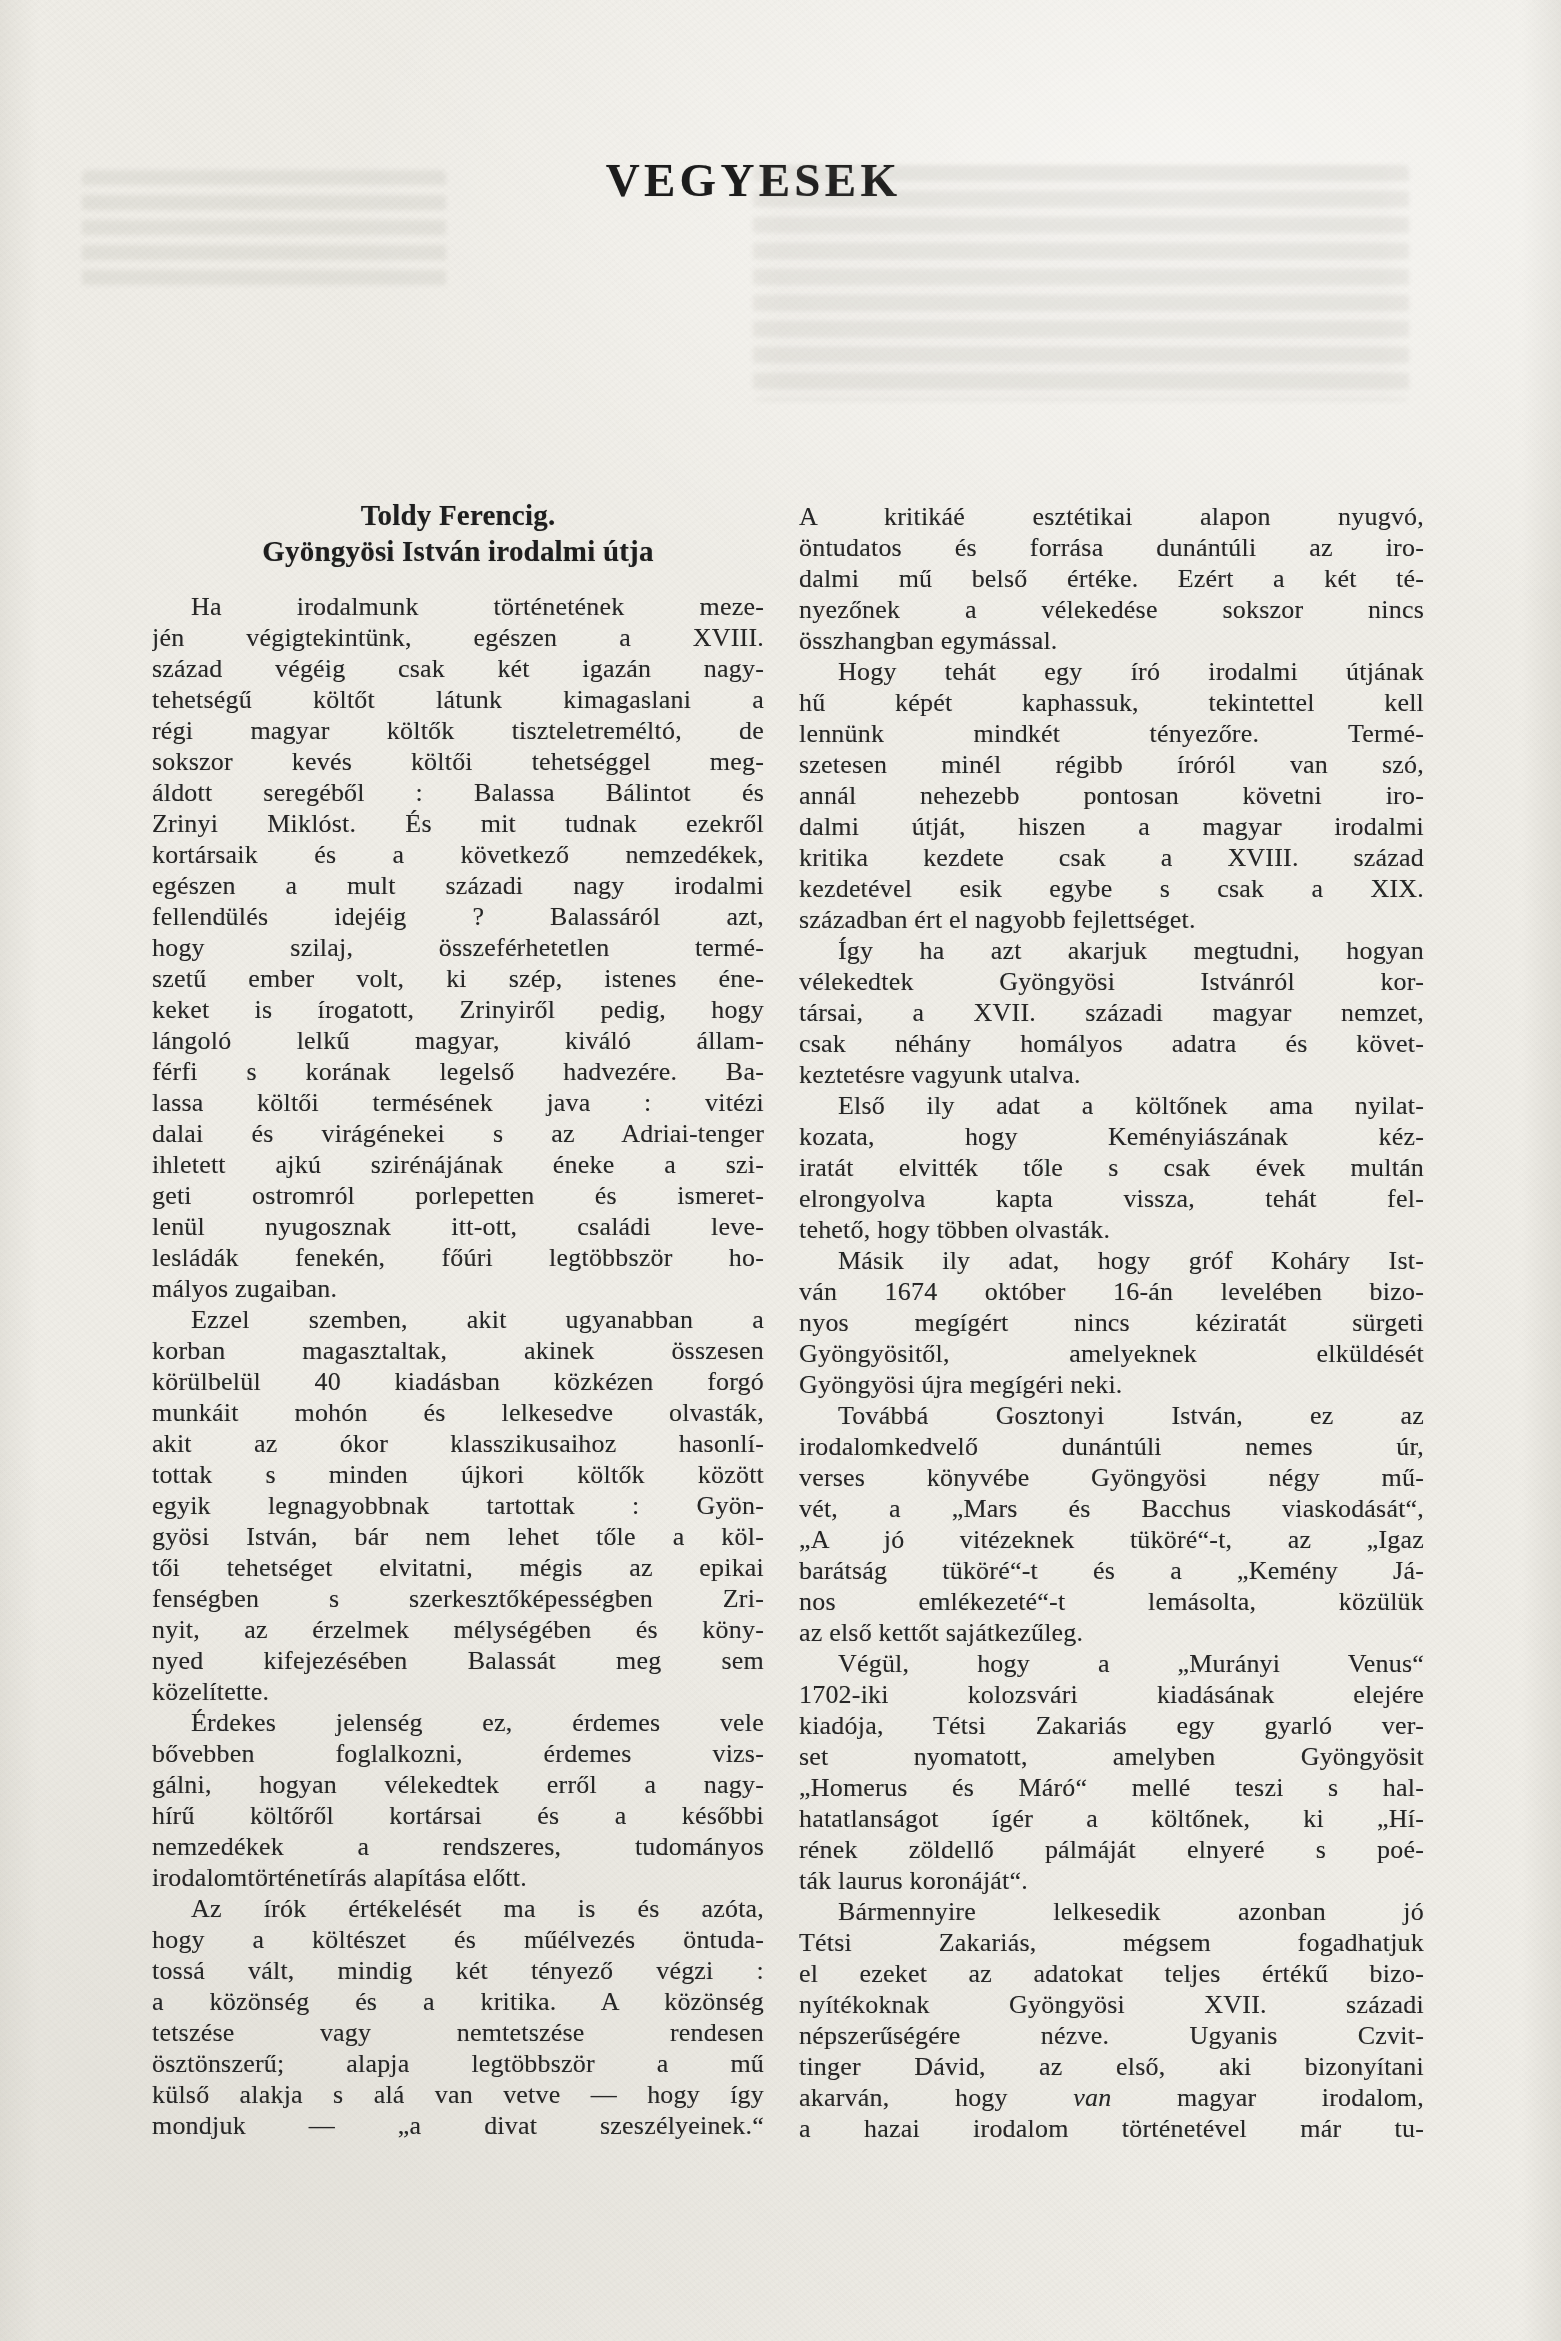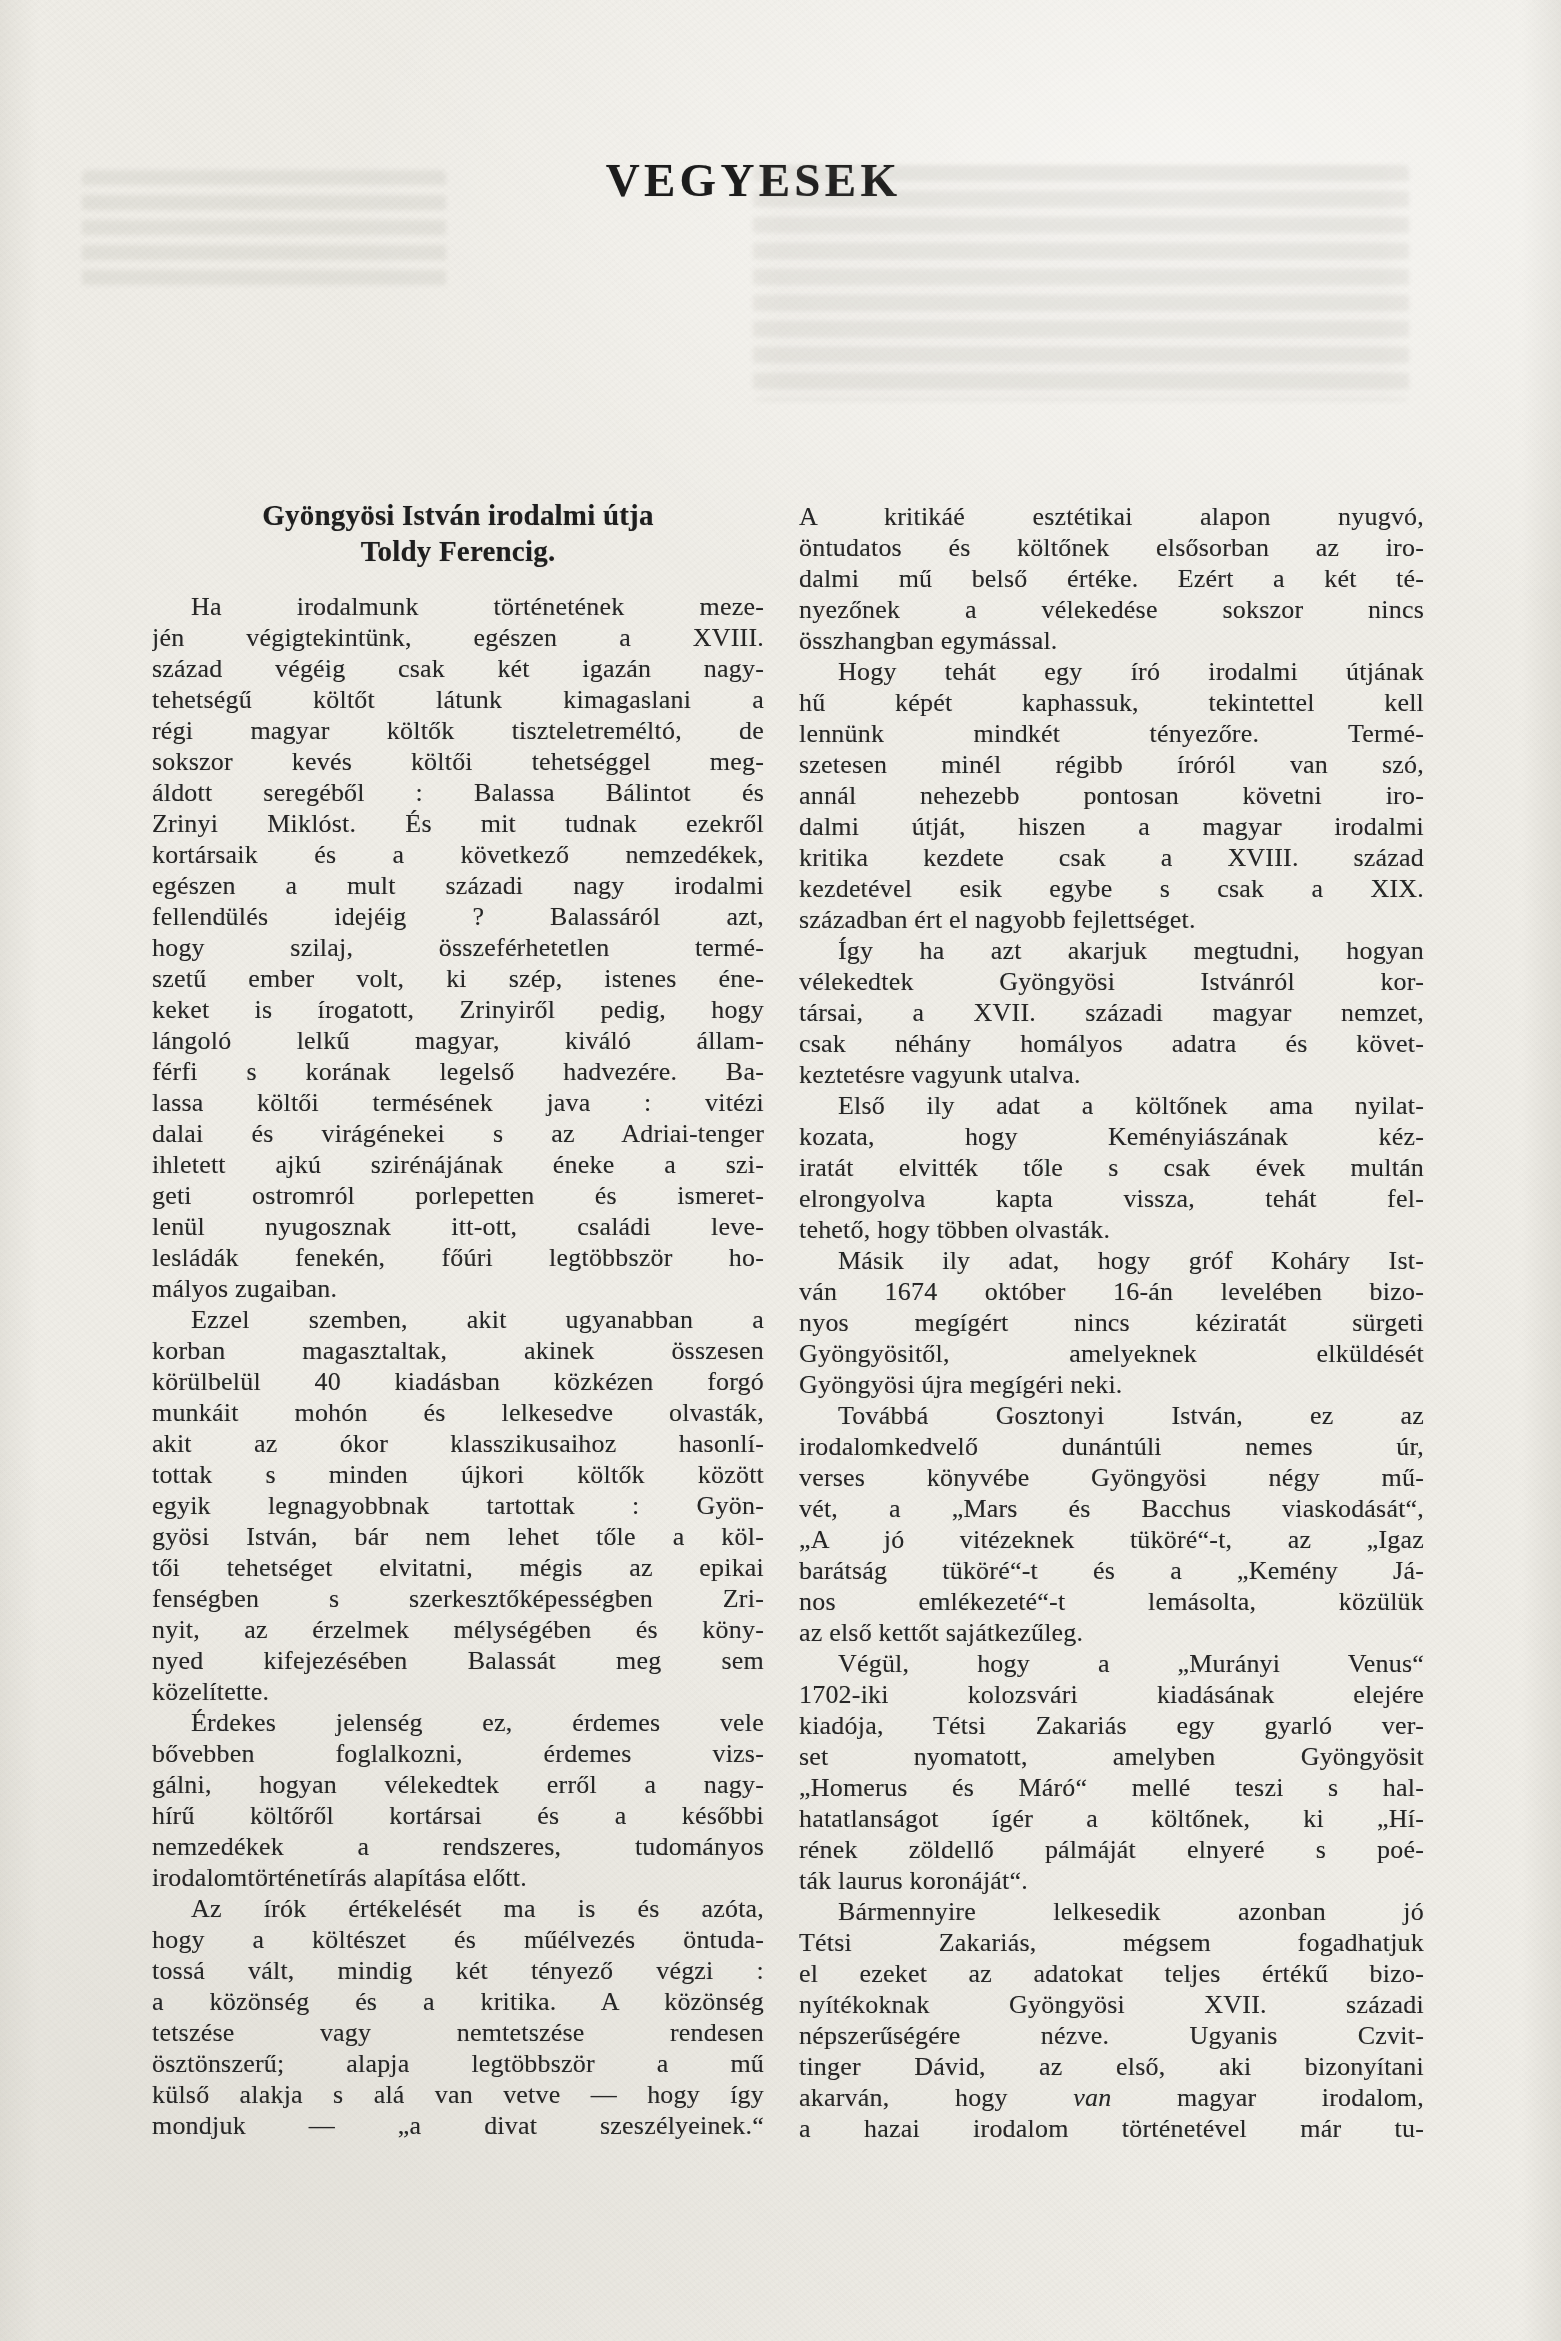"Gyöngyösi István irodalmi útja" div { order: before "Toldy Ferencig." -> after "Toldy Ferencig." }
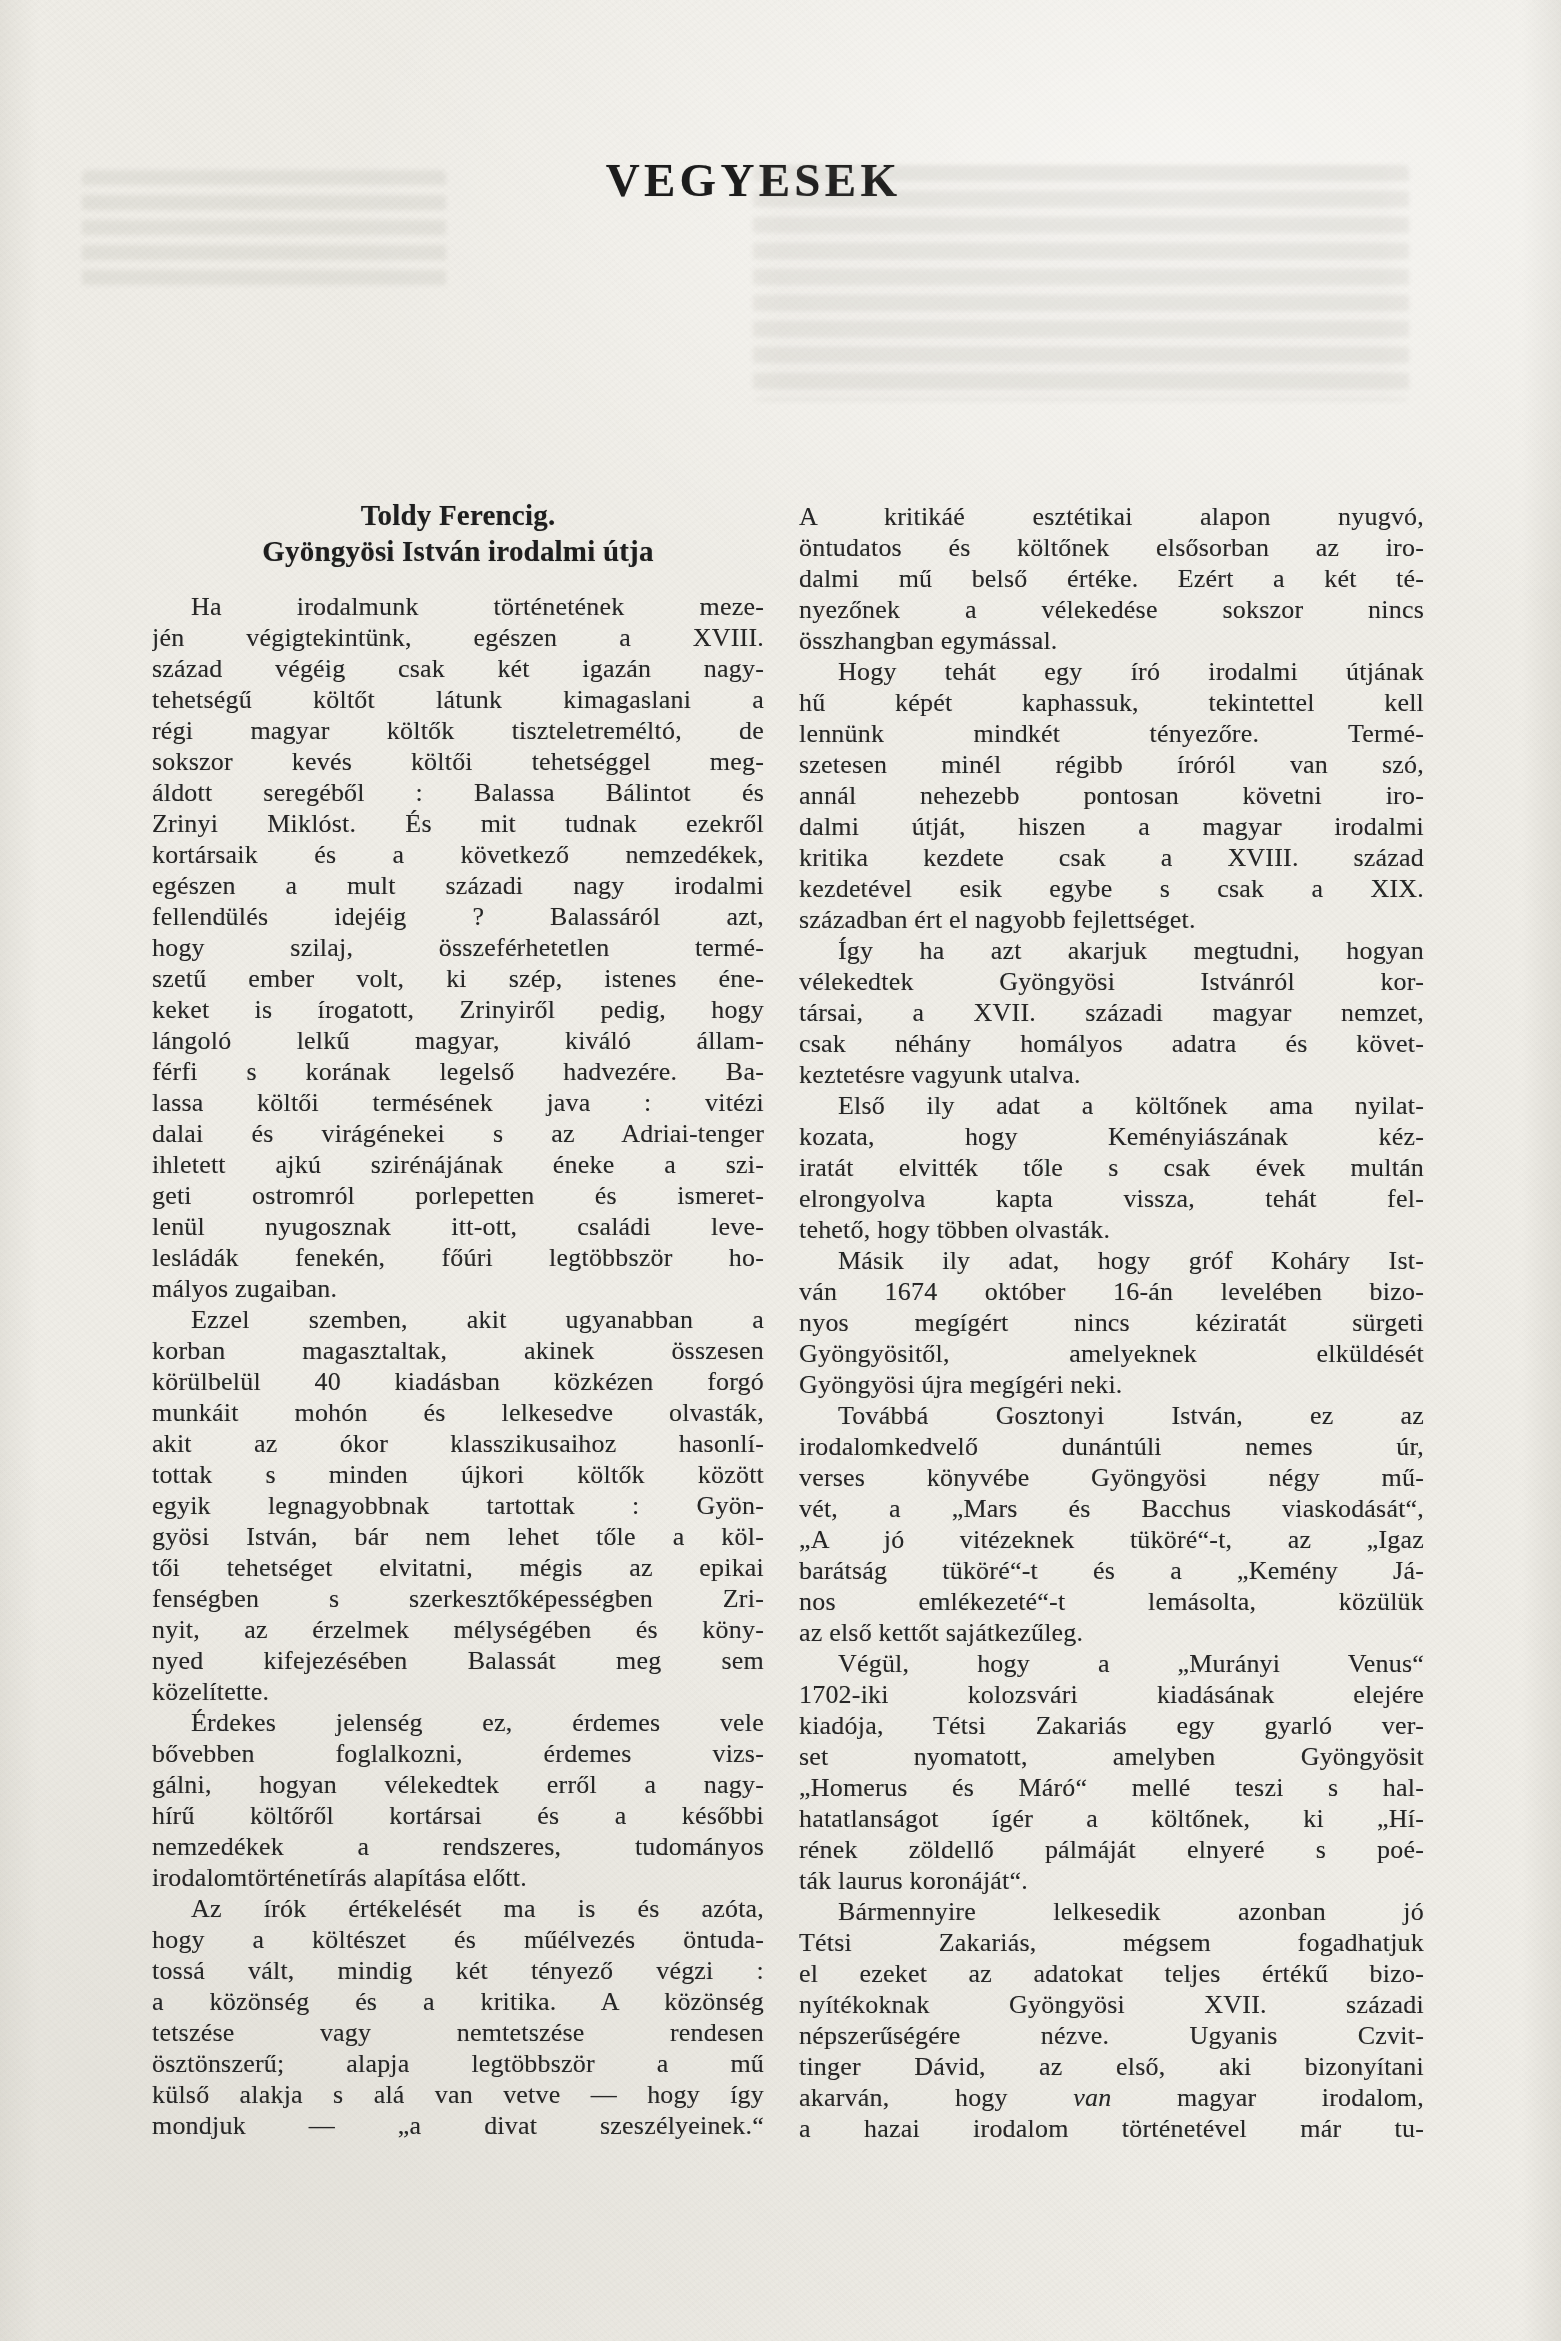"öntudatos és költőnek elsősorban az" div.bline { text: költőnek elsősorban -> forrása dunántúli }
